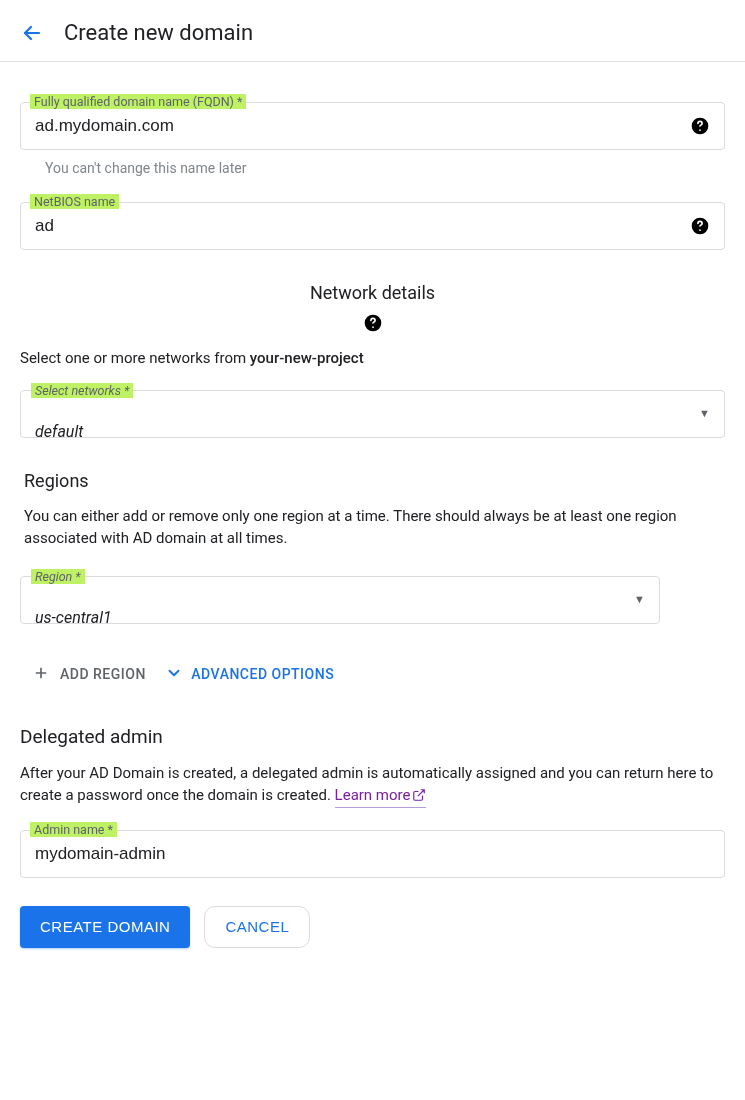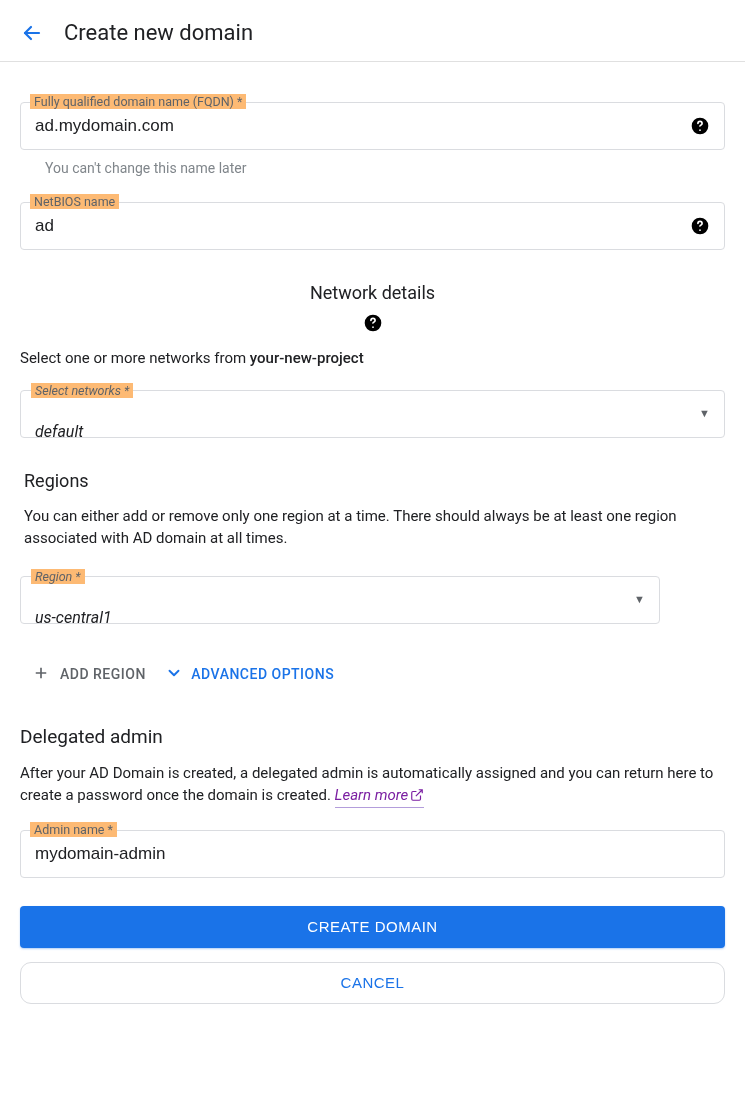"Fully qualified domain name (FQDN)" .floating-label { background: #fdba74 -> #bef264 }
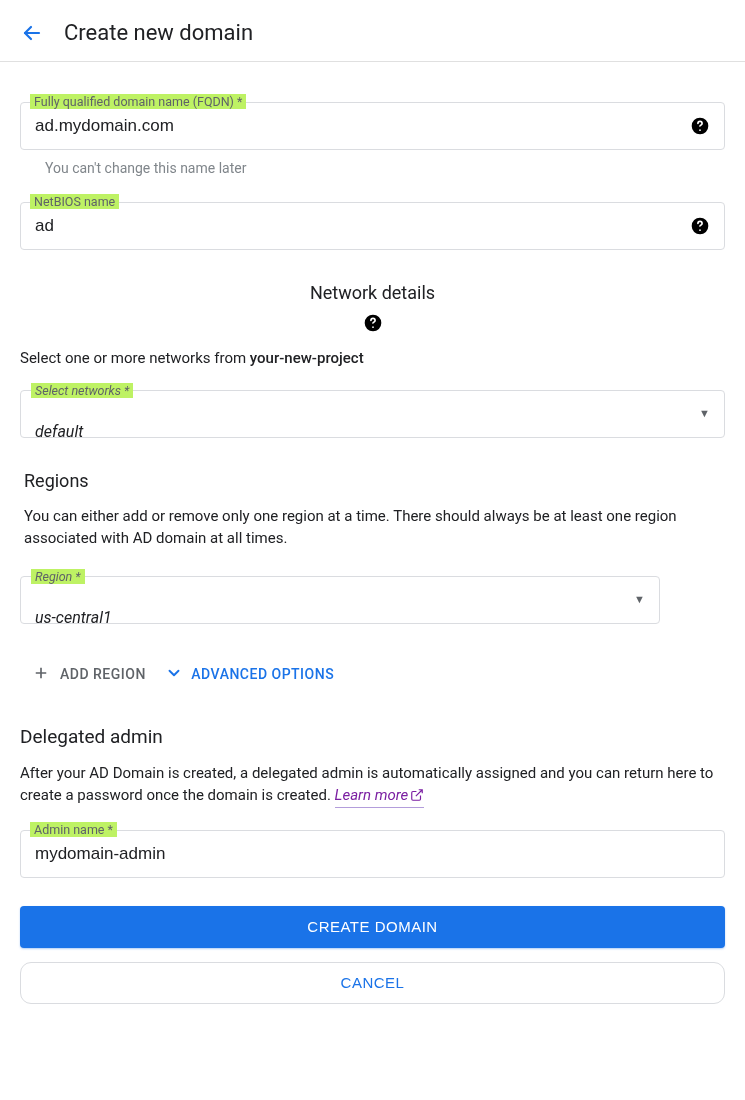"Learn more" .learn-more { font-style: italic -> none }
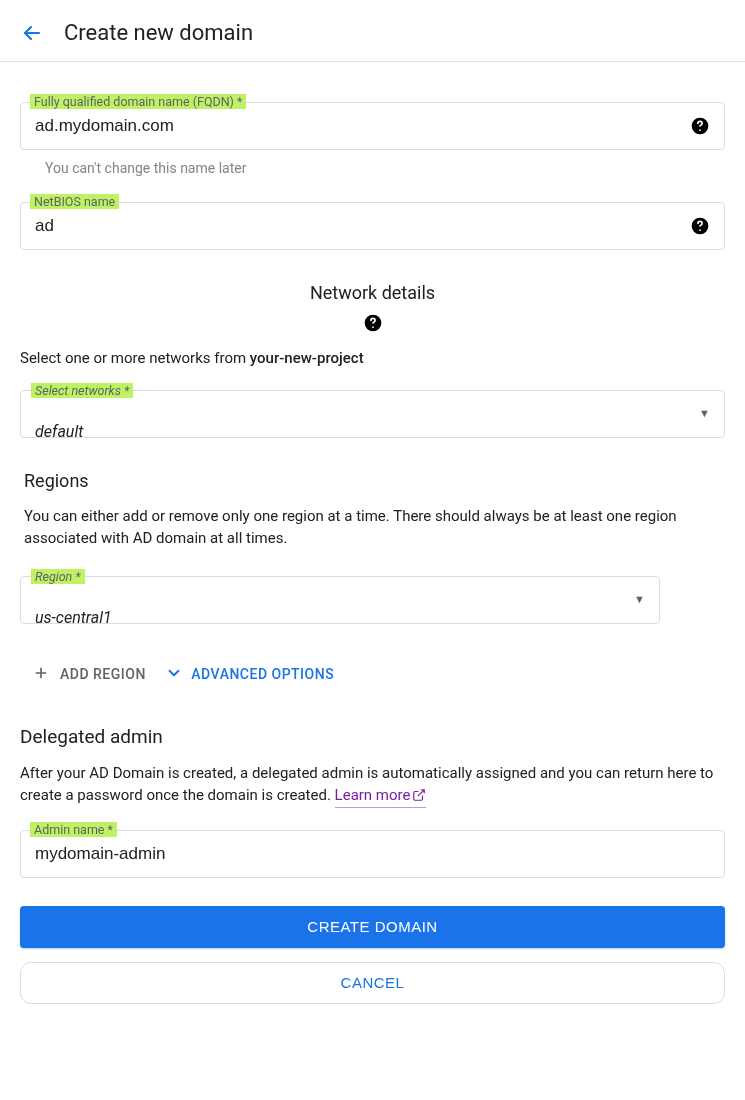"CREATE DOMAIN" .button-row { flex-direction: column -> none }
